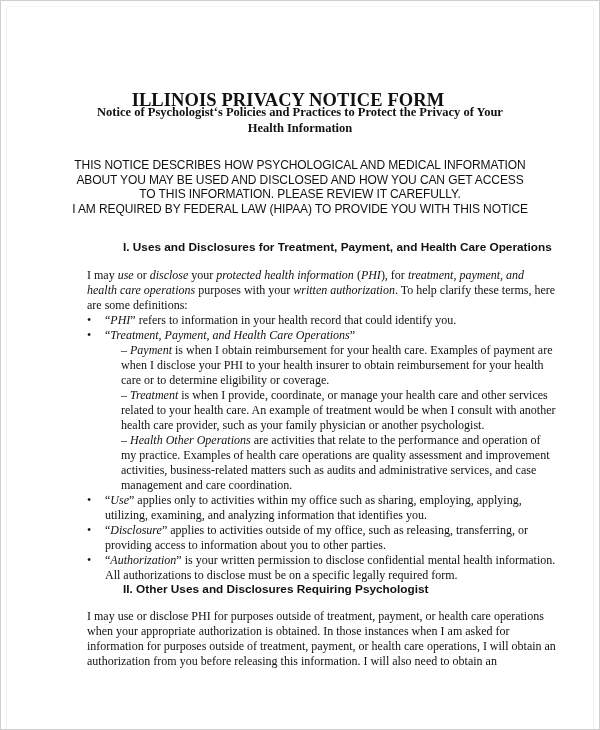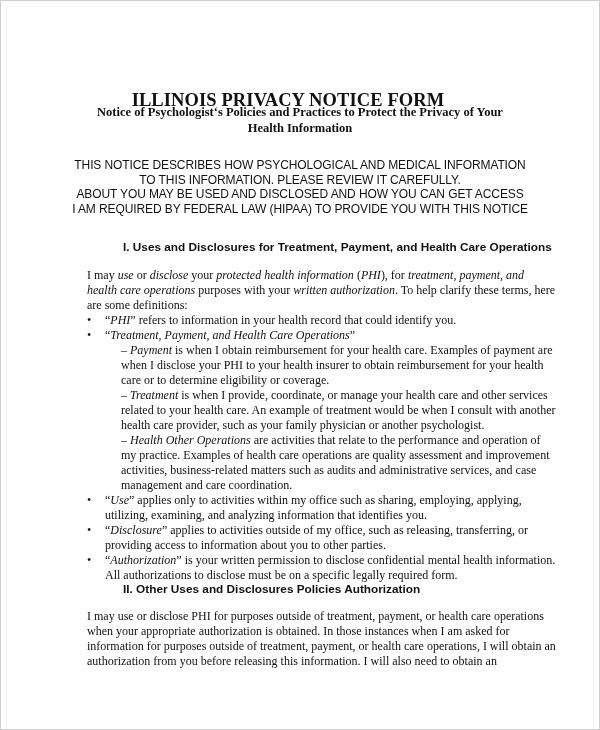"TO THIS INFORMATION. PLEASE REVIEW" div { order: before "ABOUT YOU MAY BE USED" -> after "ABOUT YOU MAY BE USED" }
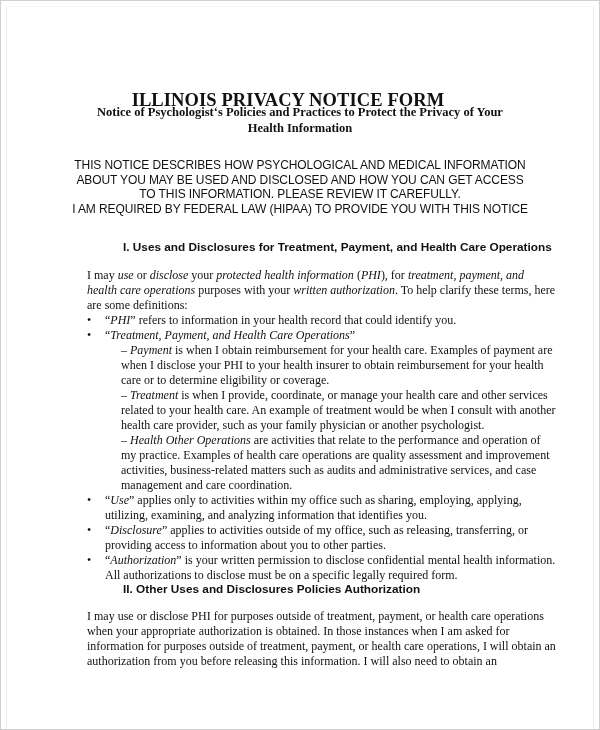"II. Other Uses and Disclosures" div.h-section { text: Policies Authorization -> Requiring Psychologist }
